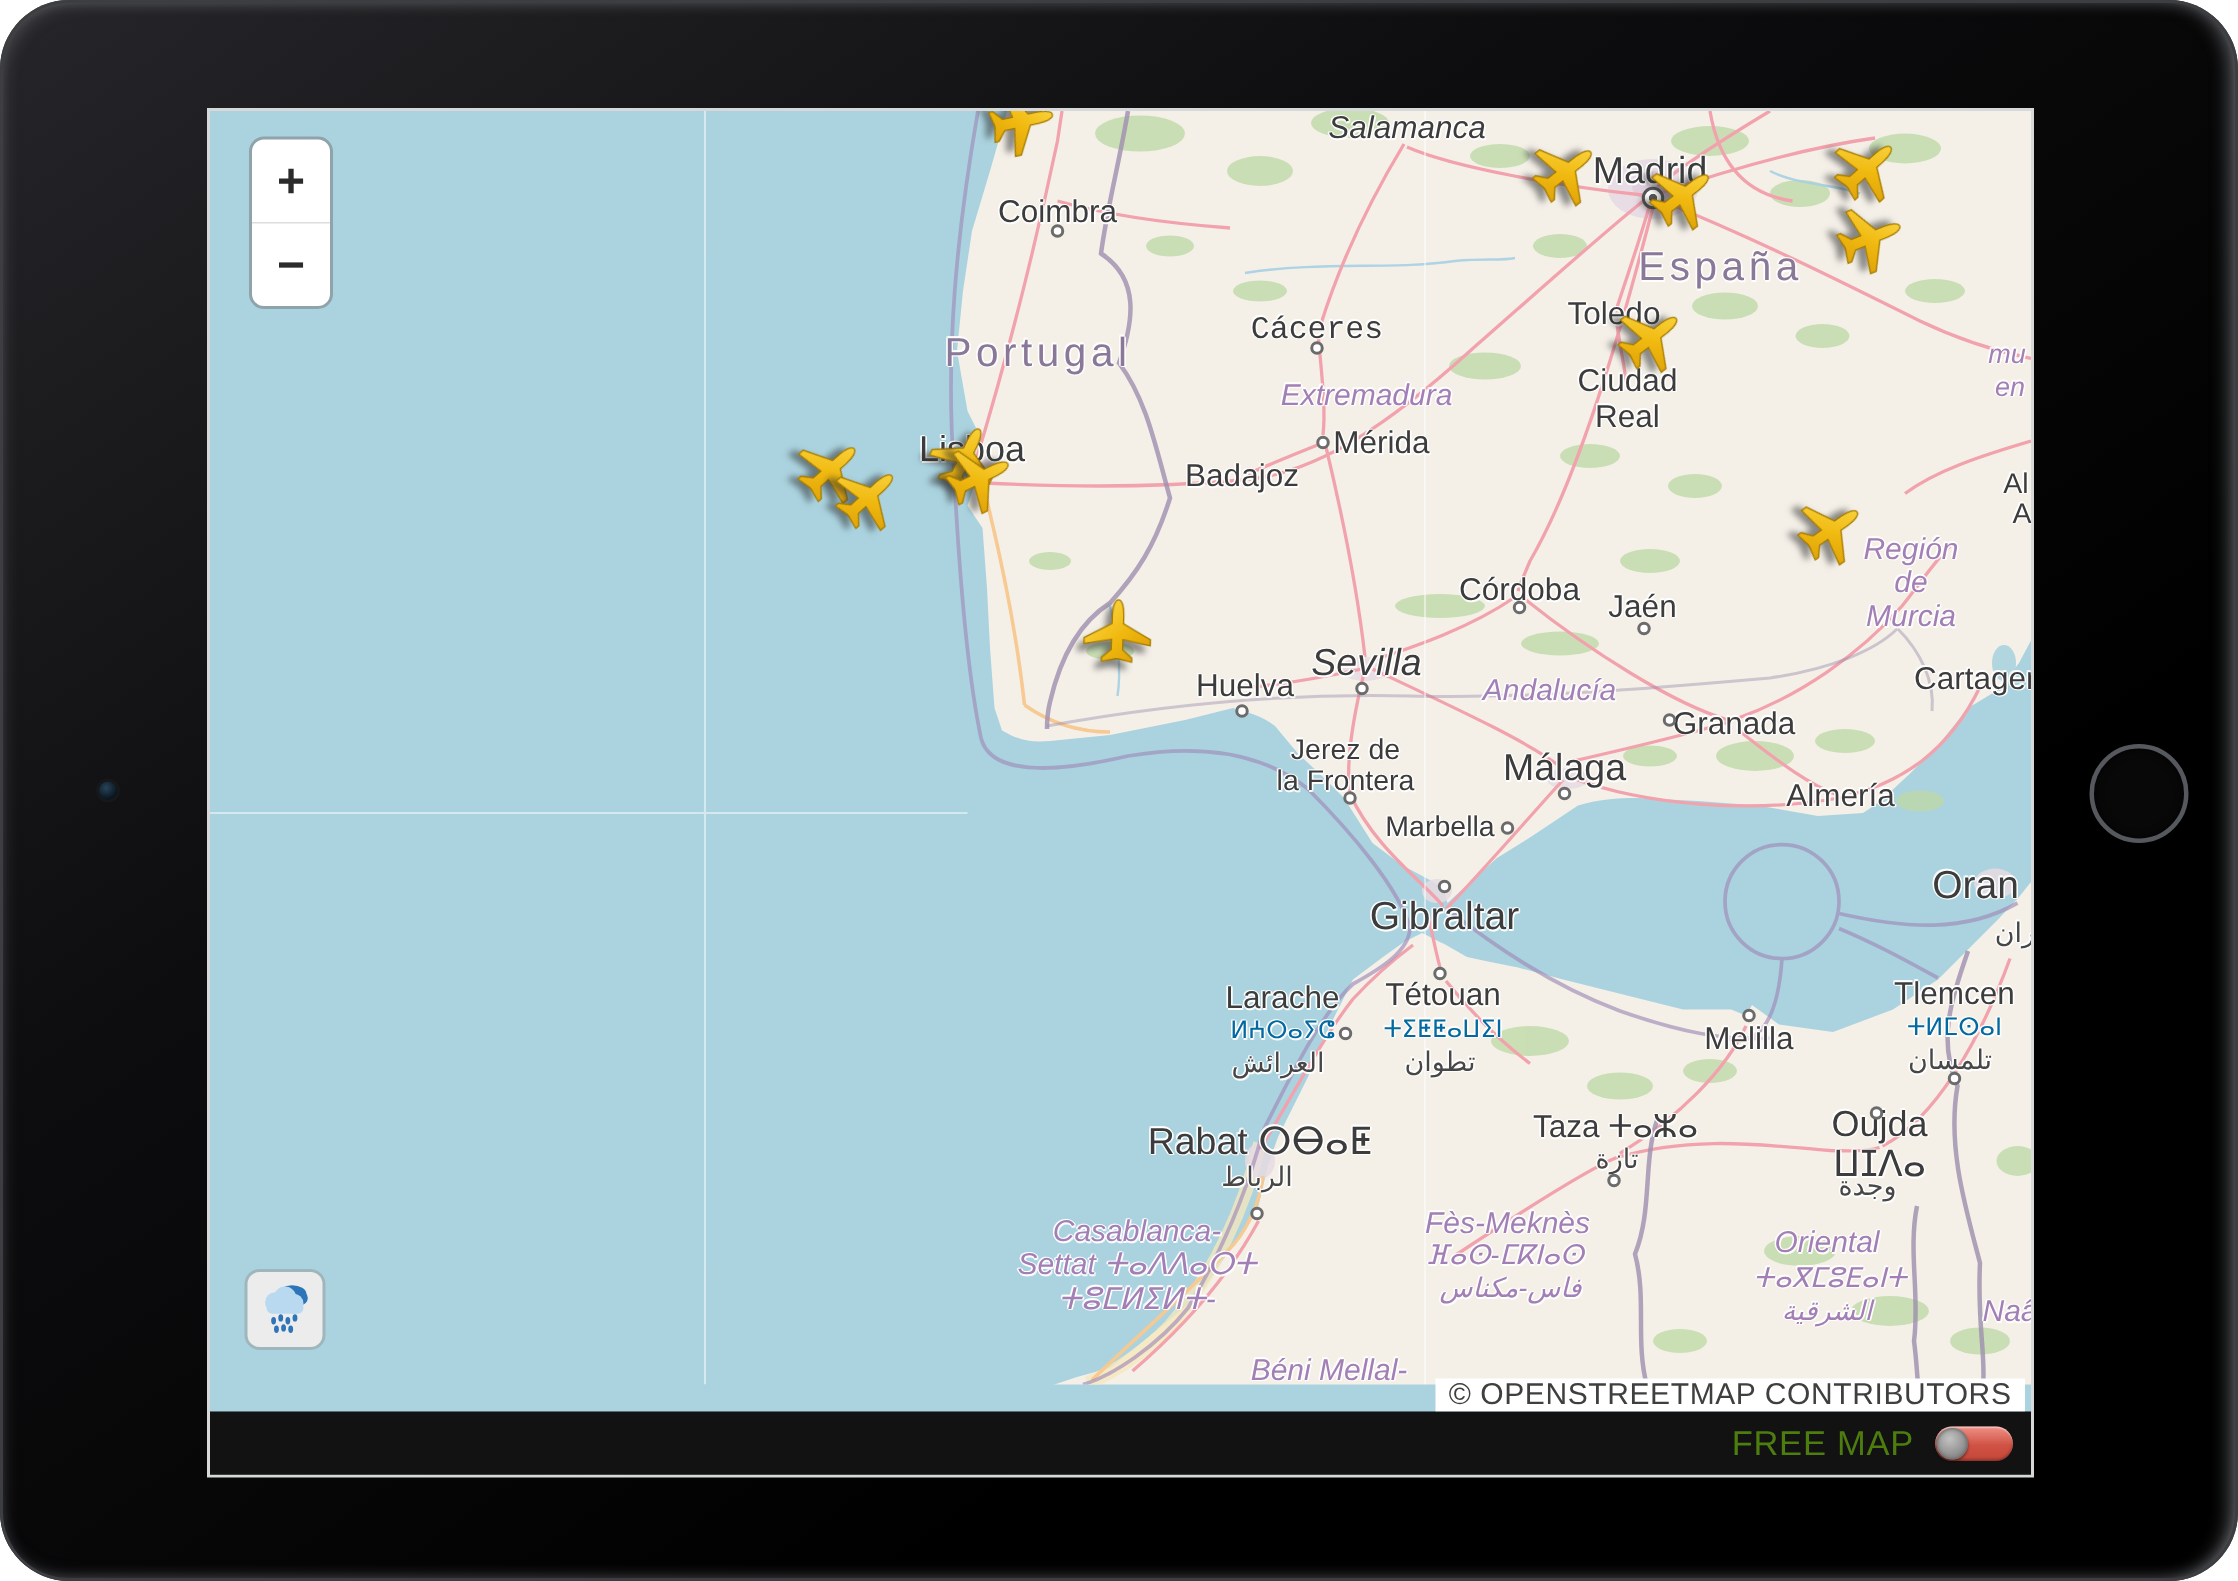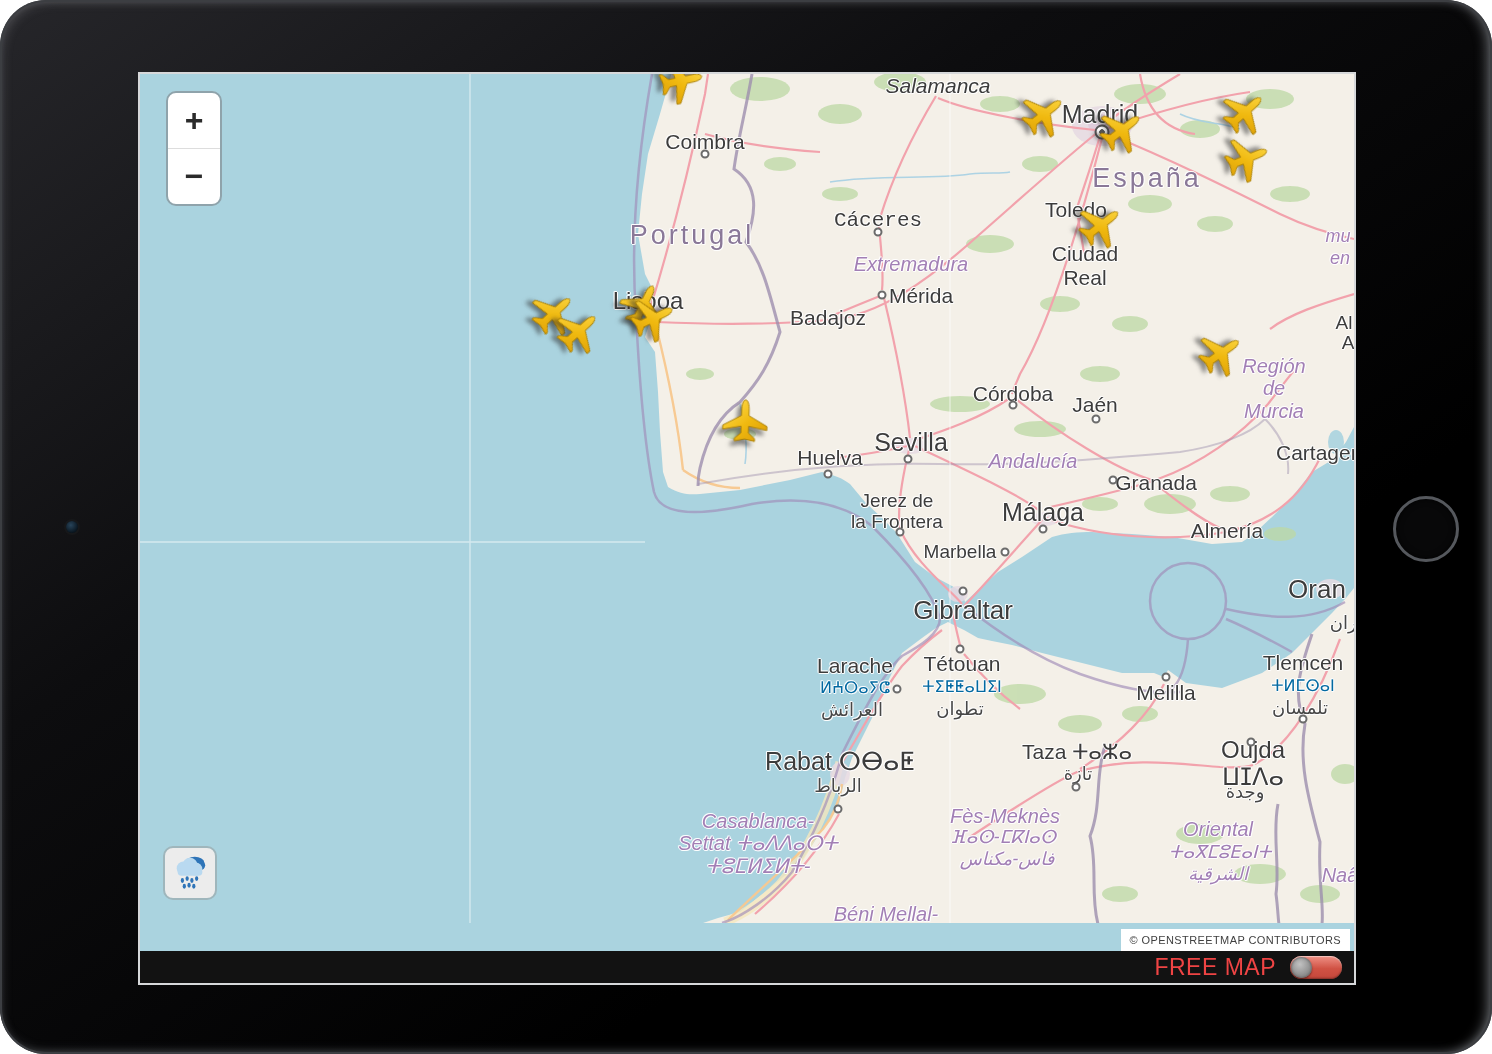"Sevilla" div.map-label { font-style: none -> italic }
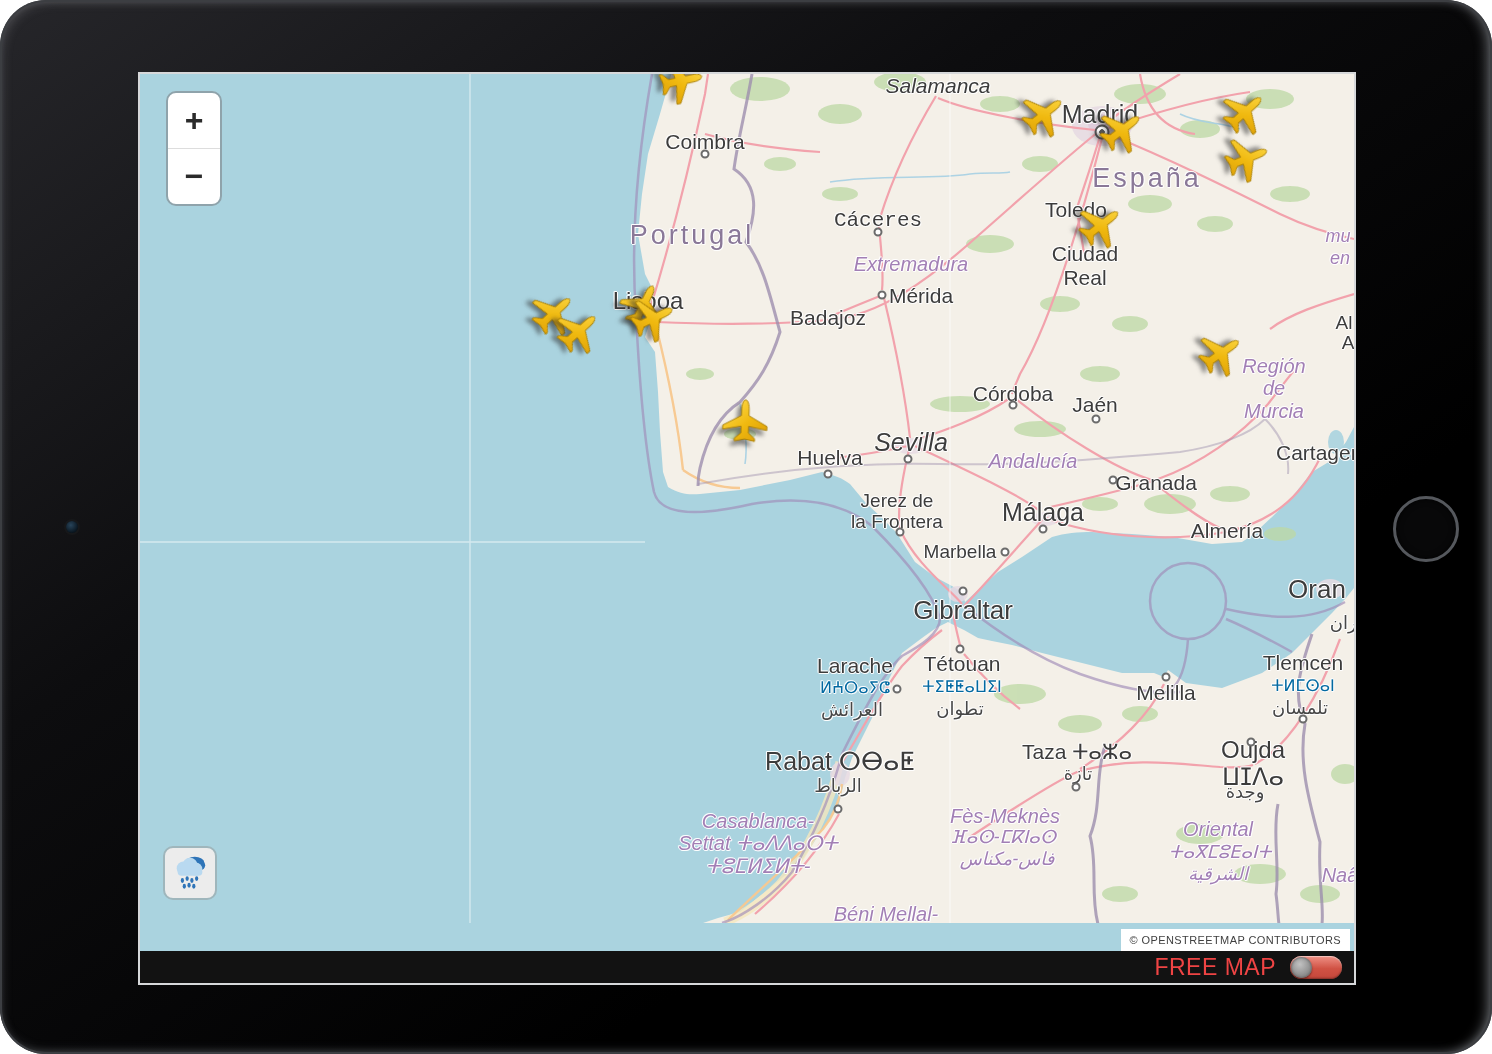"© OPENSTREETMAP CONTRIBUTORS" .attribution { font-size: 11px -> 20px }
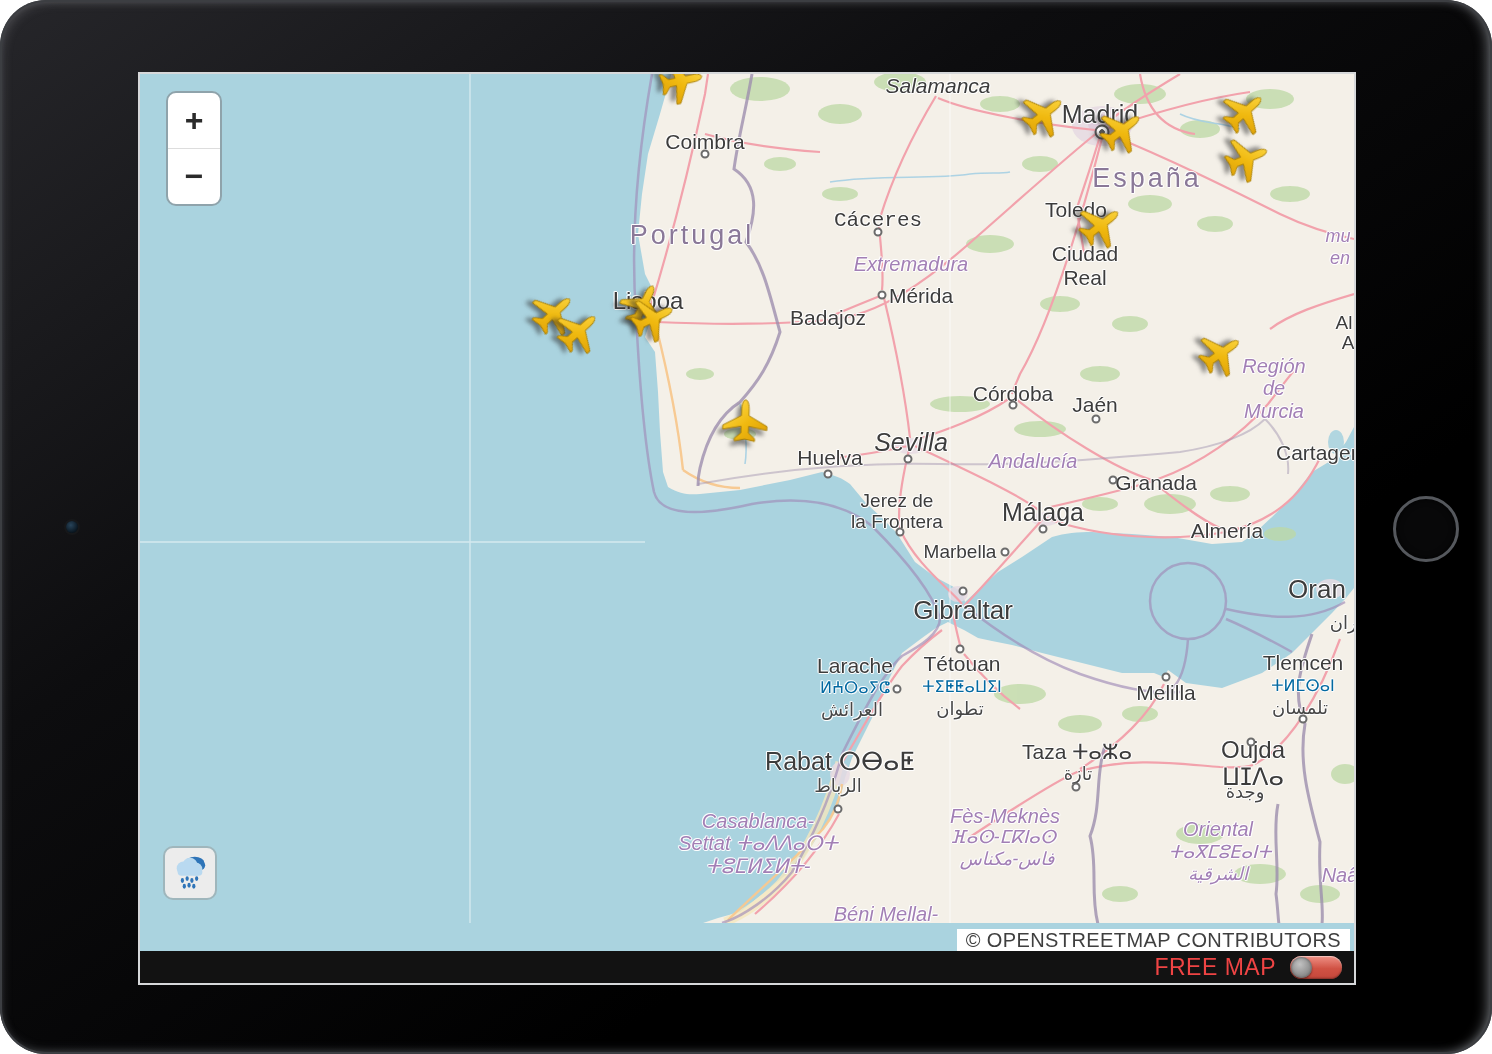"FREE MAP" .bottom-bar { color: #ef4444 -> #4d7c0f; height: 32px -> 42px }
